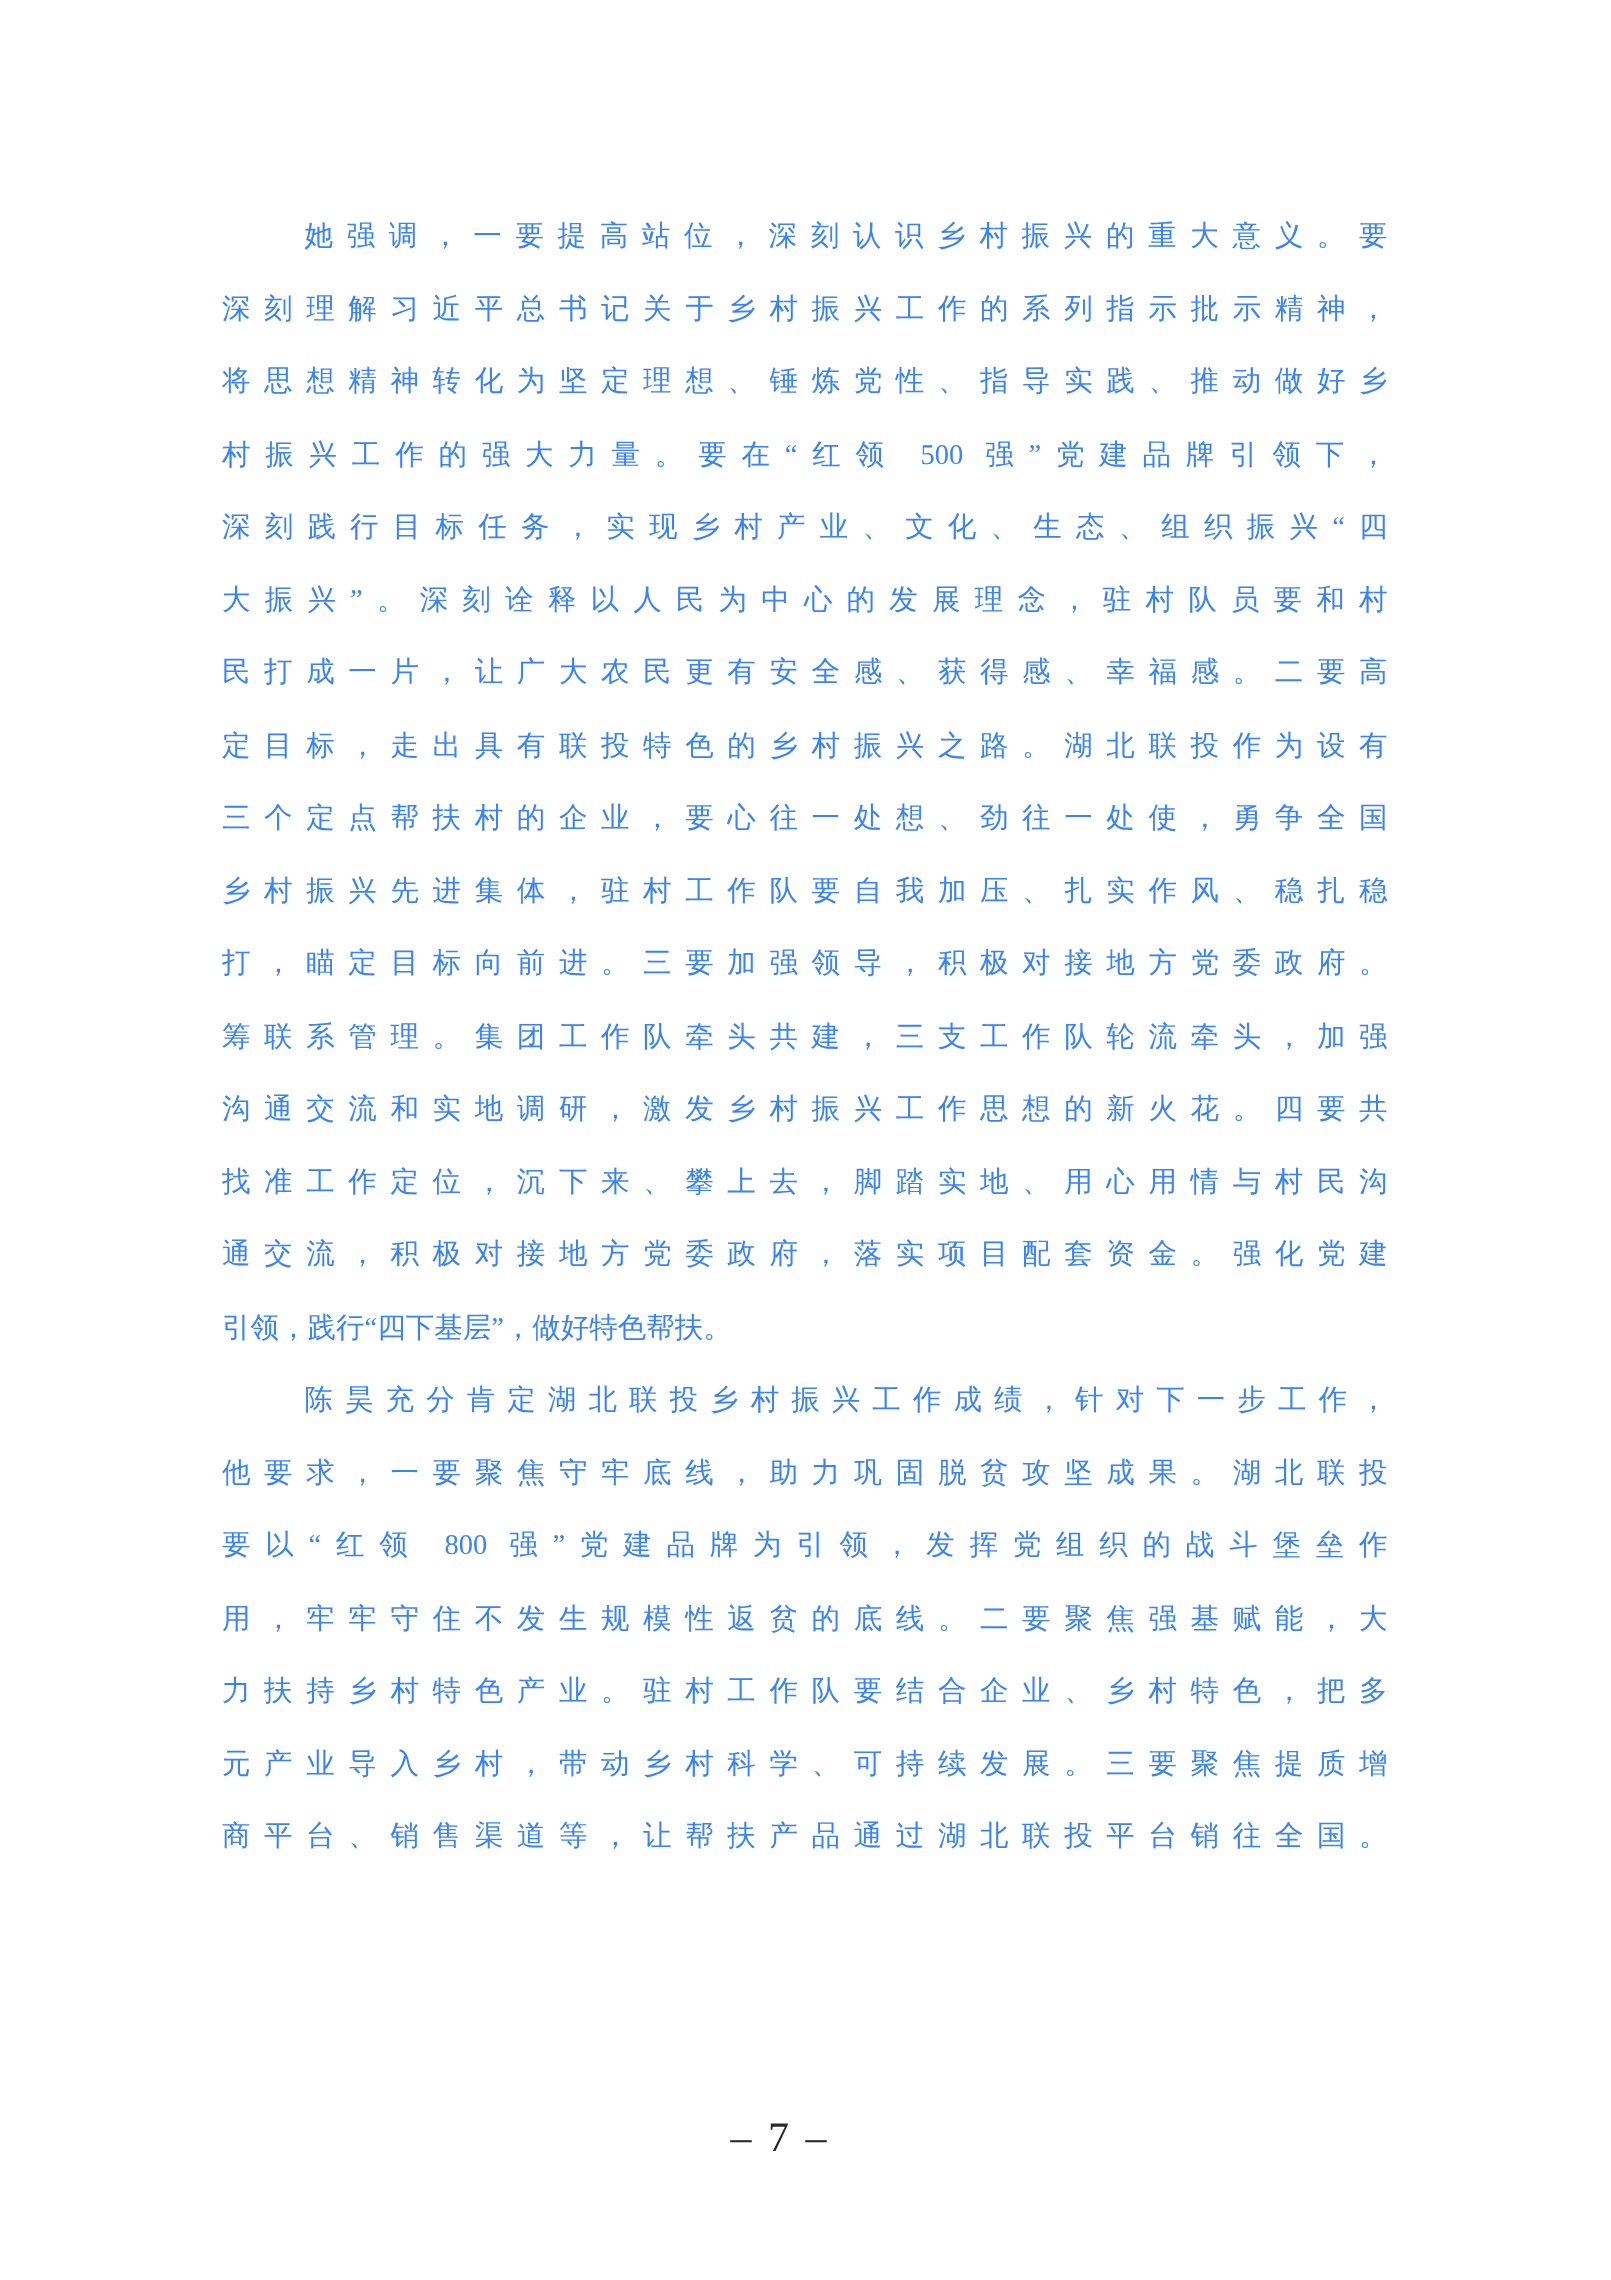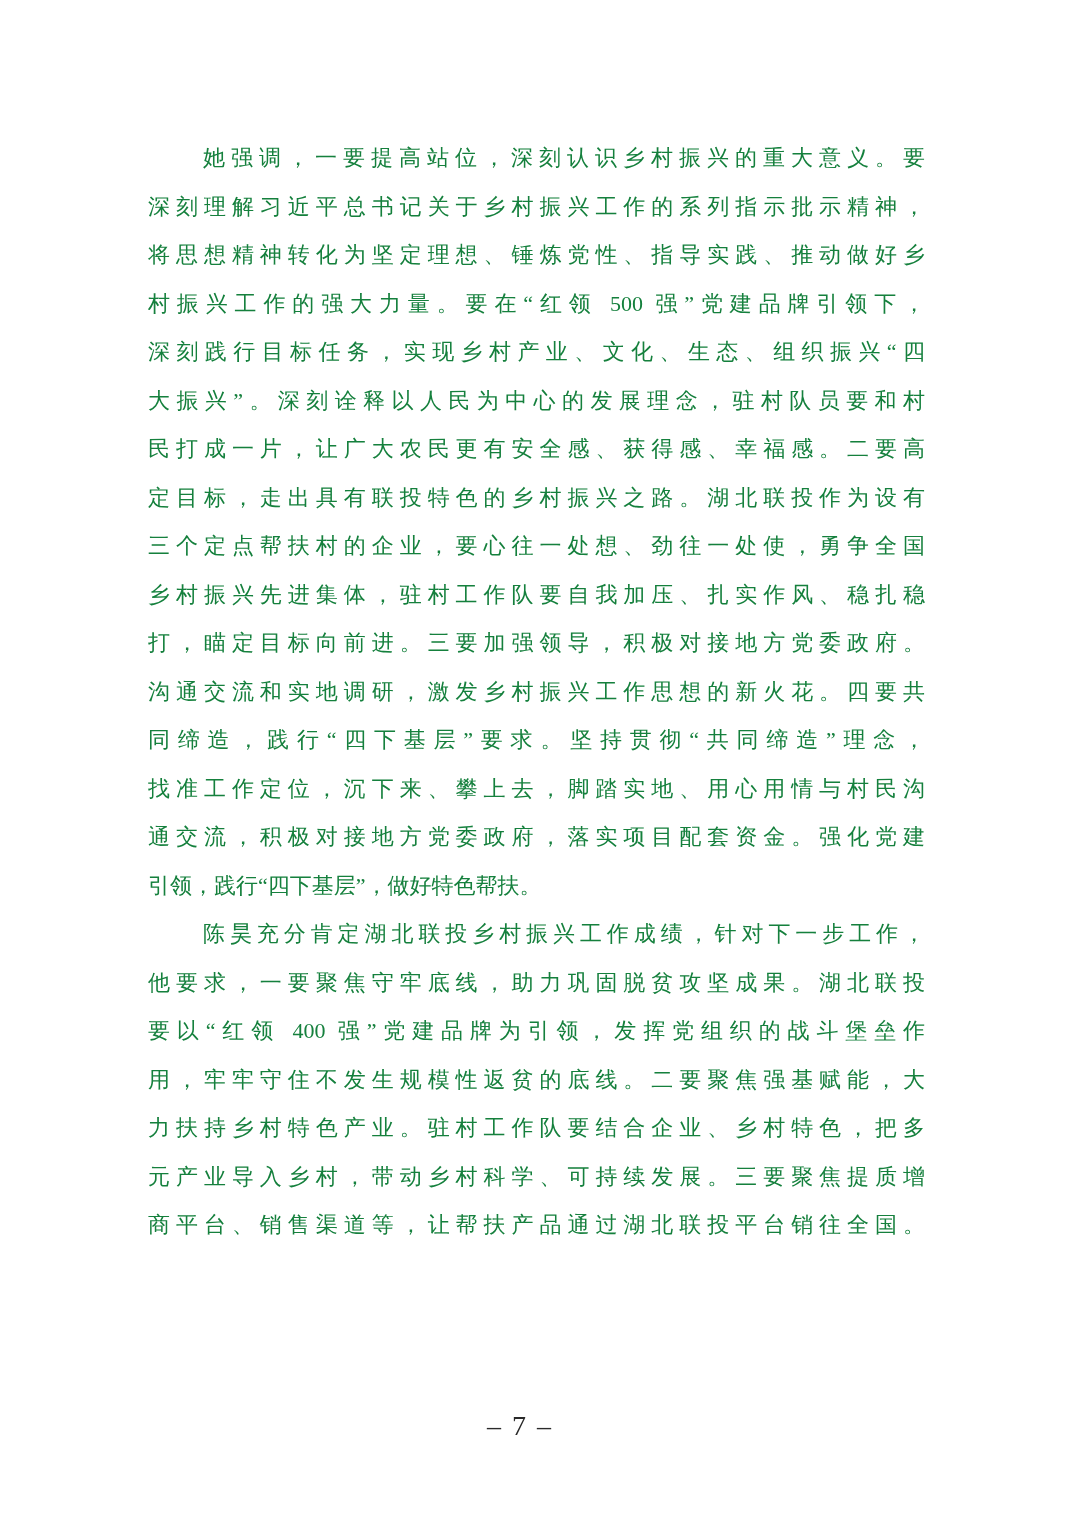"她强调，一要提高站位，深刻认识乡村振兴的重大意义。要" .text-line { color: #15803d -> #3b82f6; font-size: 22px -> 19px }
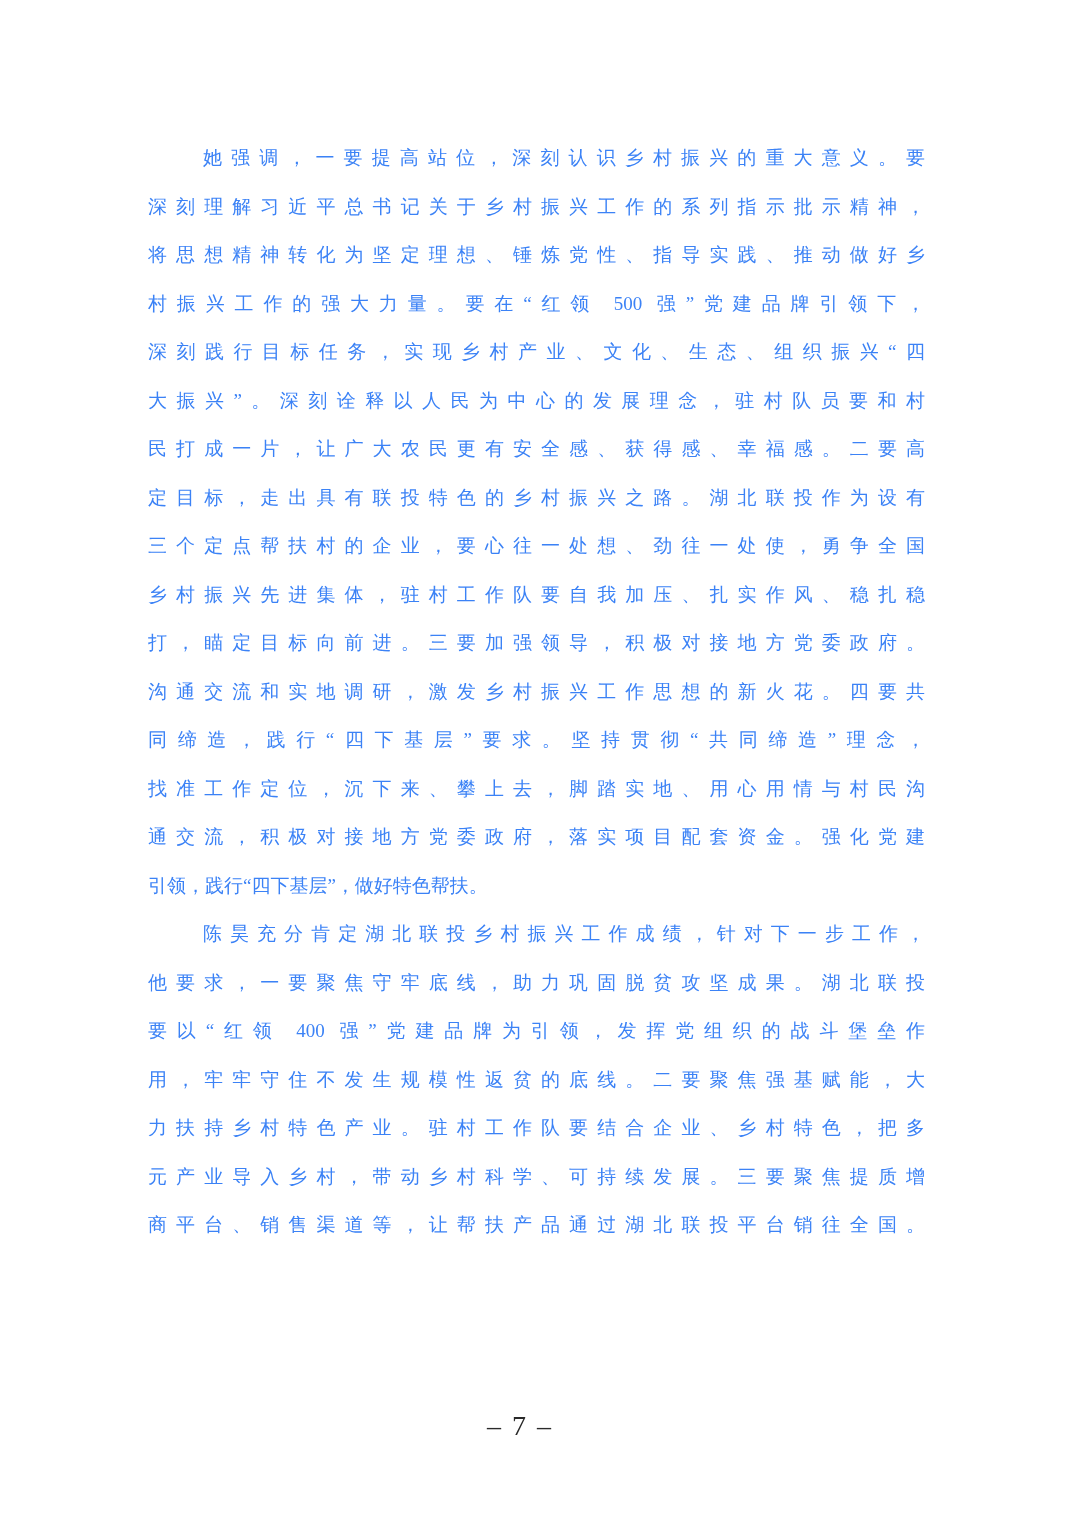"筹联系管理。集团工作队牵头共建，三支工作队轮流牵头，加强" div.text-line { html: none -> <div>筹联系管理。集团工作队牵头共建，三支工作队轮流牵头，加强</div> }
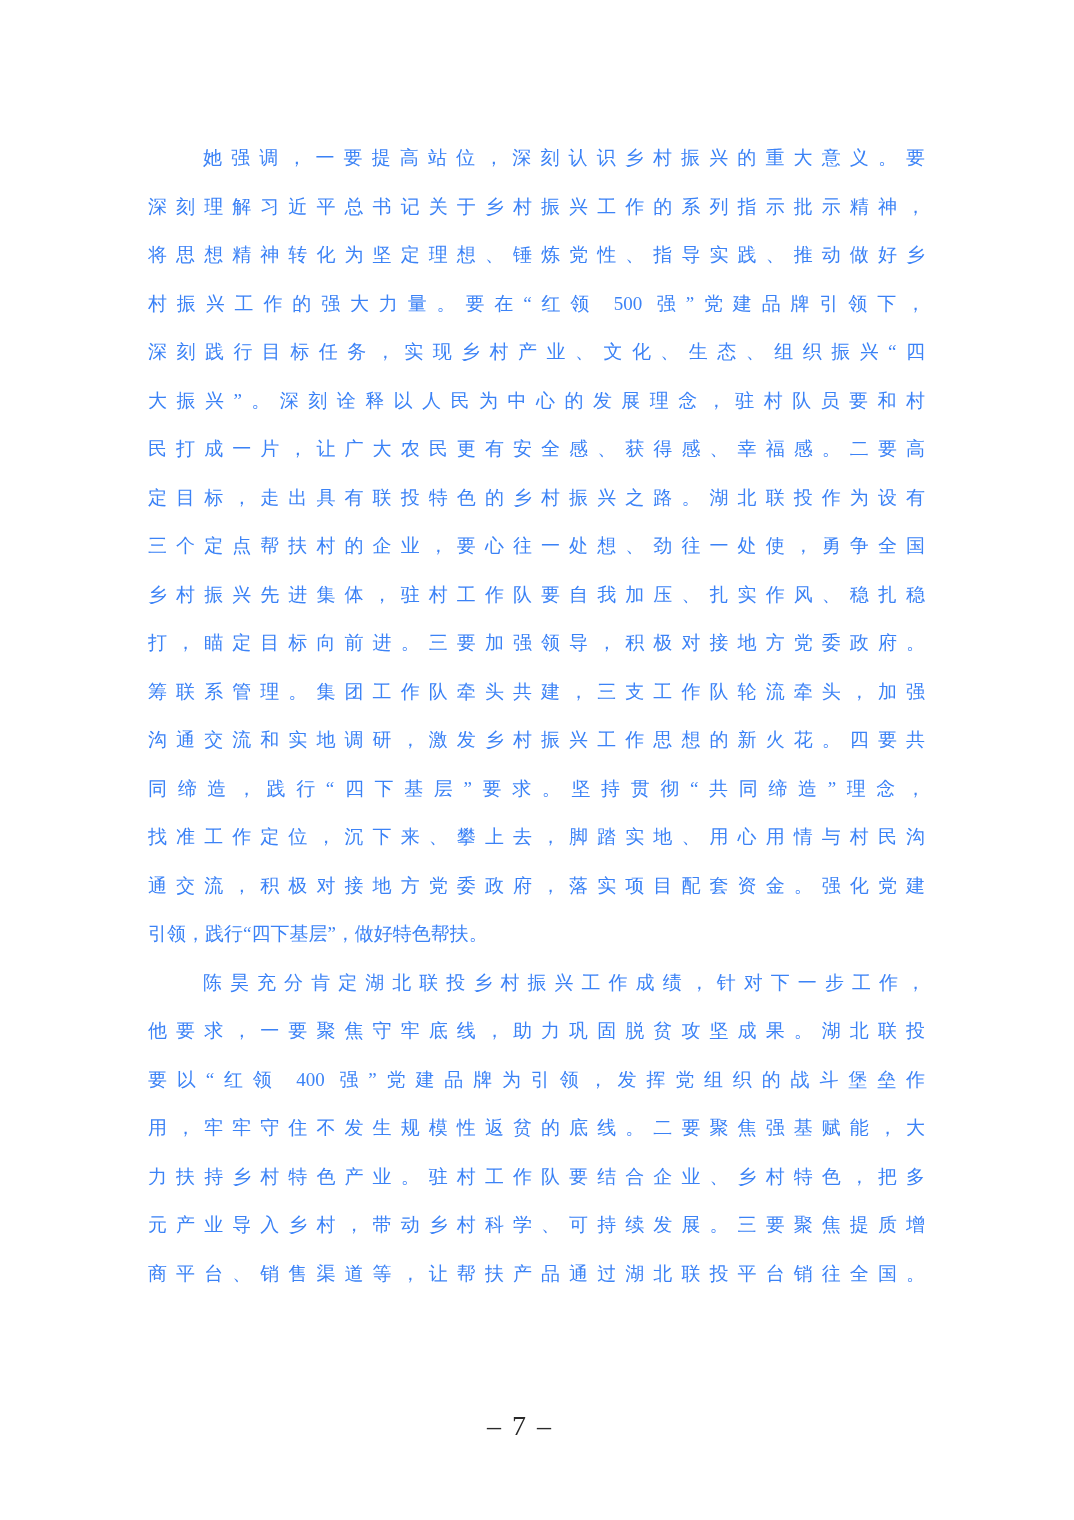"同缔造，践行“四下基层”要求。坚持贯彻“共同缔造”理念，" div.text-line { html: <div>同缔造，践行“四下基层”要求。坚持贯彻“共同缔造”理念，</div> -> none }
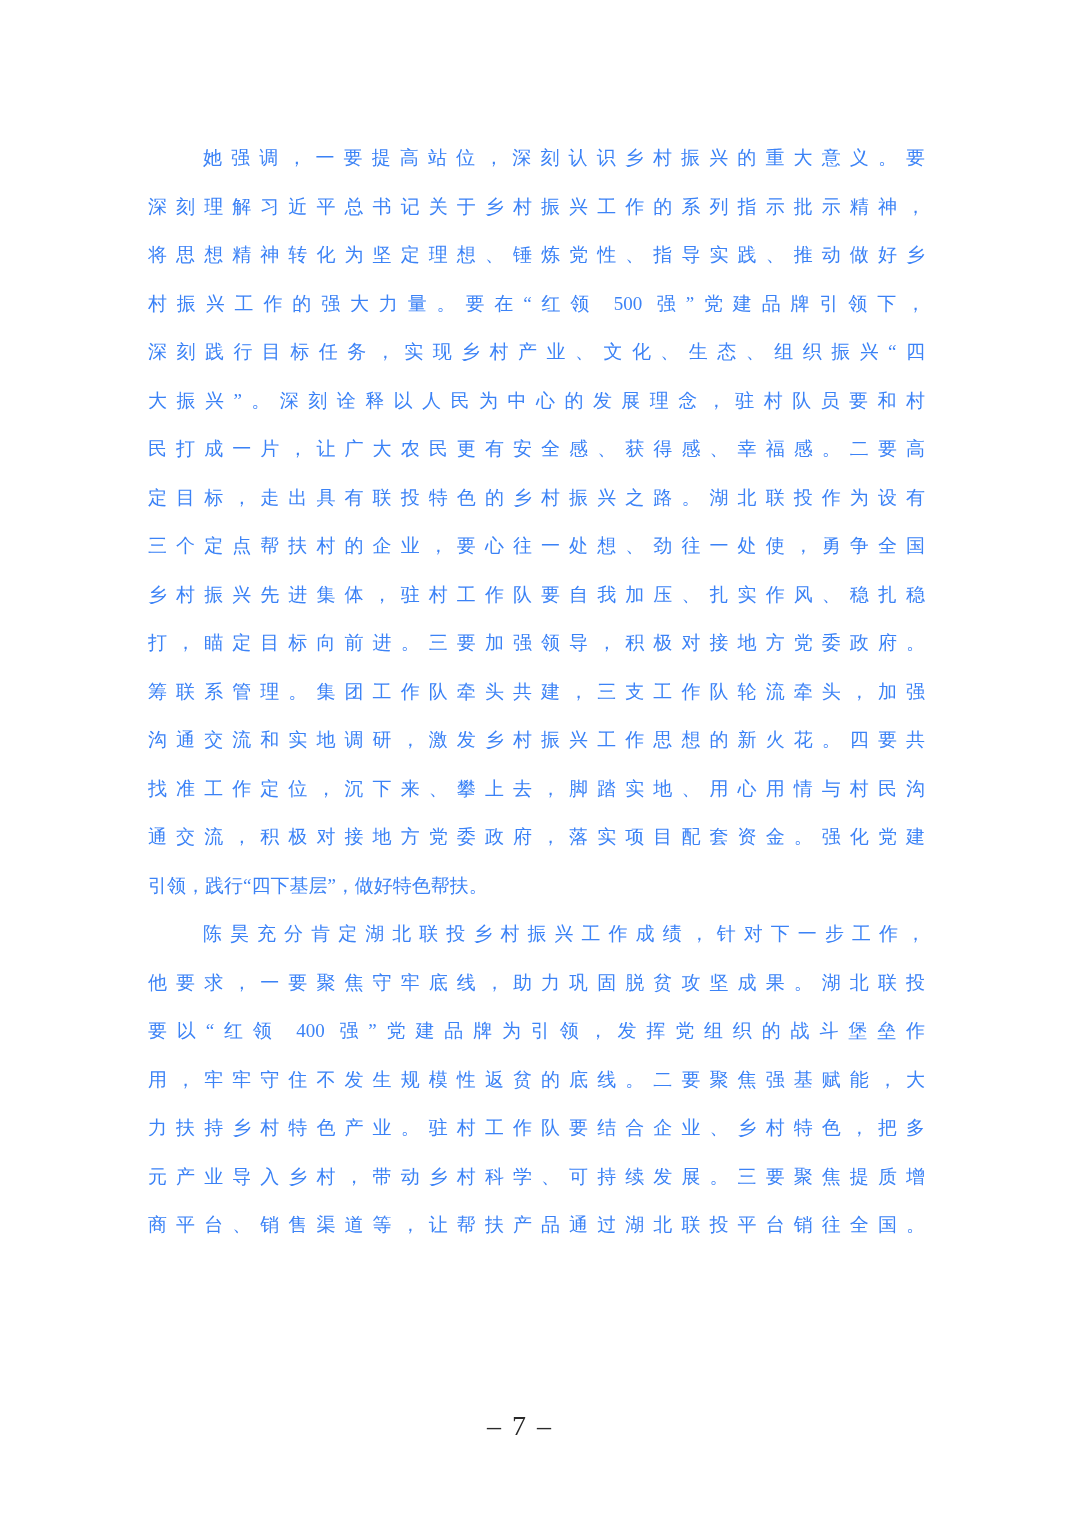"要以“红领 400 强”党建品牌为引领，发挥党组织的战斗堡垒作" div.text-line { text: 400 -> 800 }
